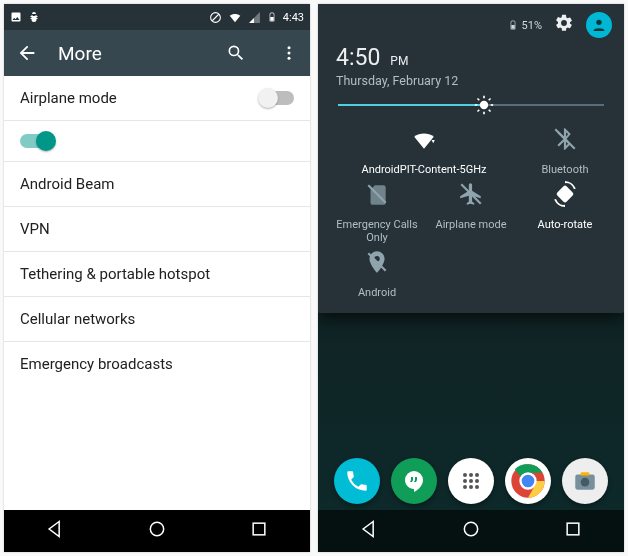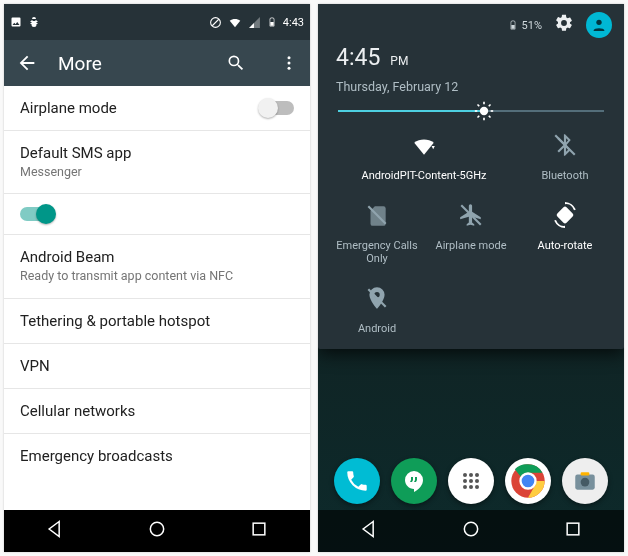"4:43" .statusbar-l { height: 36px -> 26px }
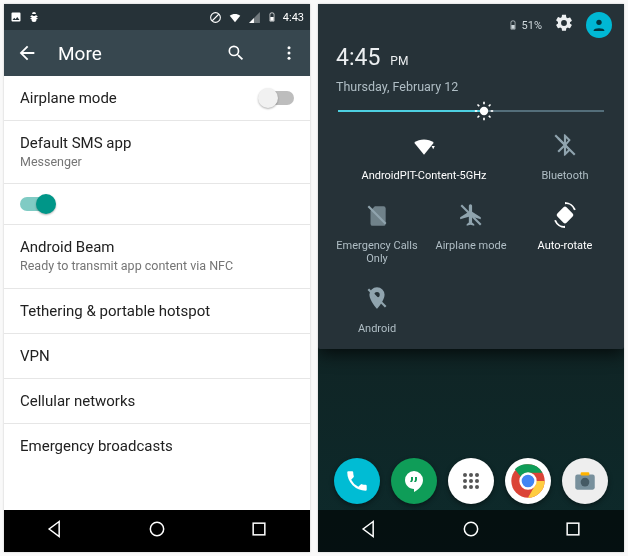"4:45" span { text: 4:45 -> 4:50 }
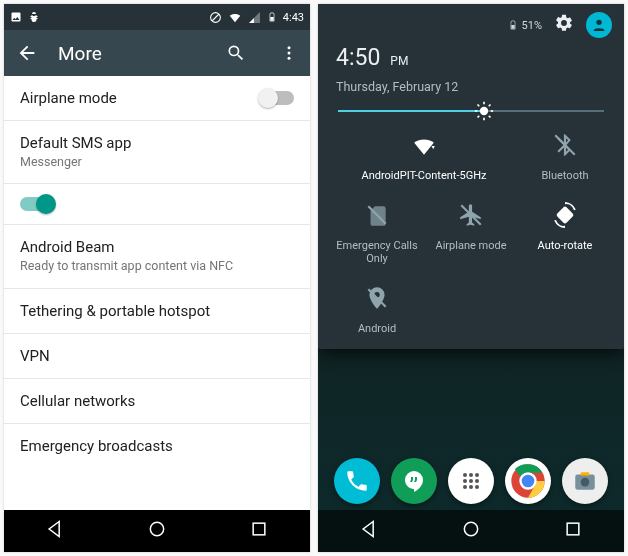"Thursday, February 12" .shade-time .date { margin-top: 8px -> 2px }
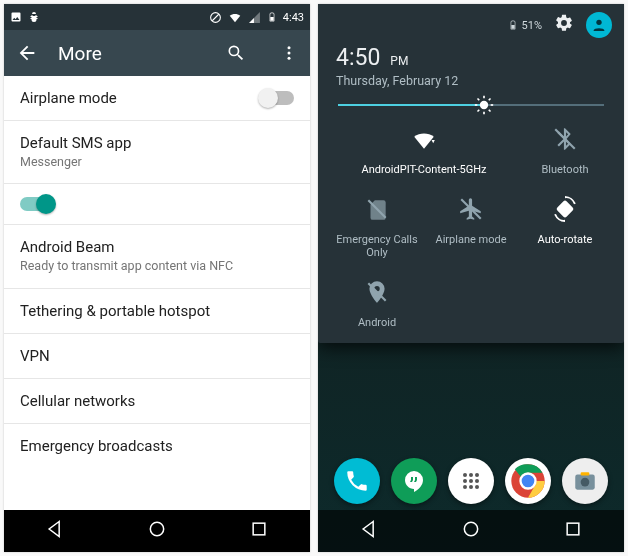"Default SMS app" div.item { html: <div> <div> <div>Default SMS app</div> <div>Messenger</div> </div> </div> -> none }
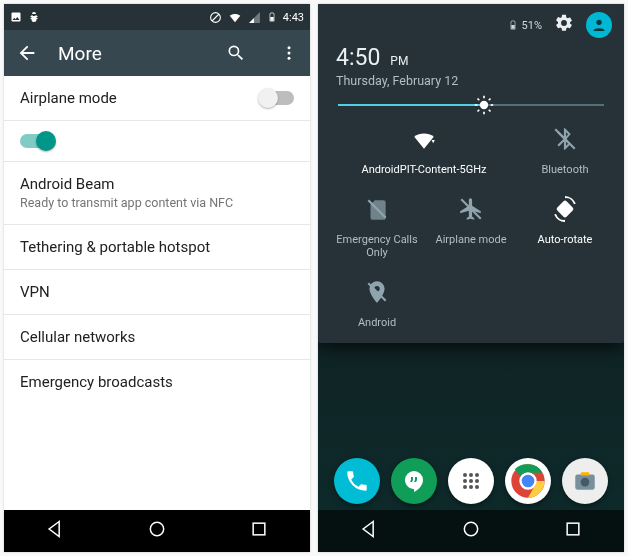"AndroidPIT-Content-5GHz" .tiles { row-gap: 20px -> 5px }
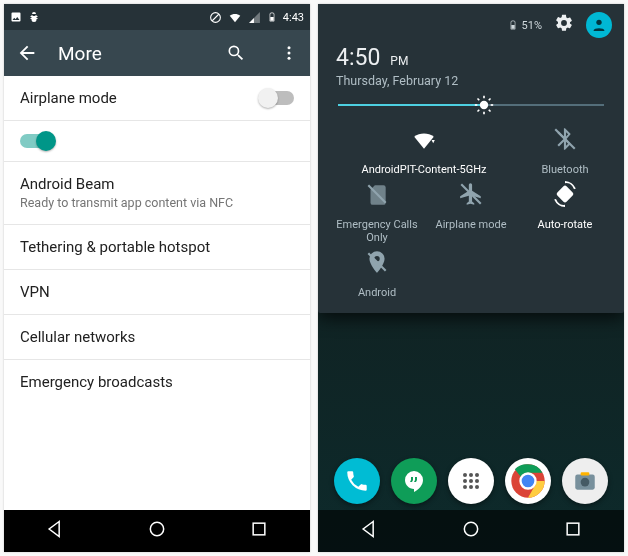"Ready to transmit app content" div.secondary { html: <div>Ready to transmit app content via NFC</div> -> none }
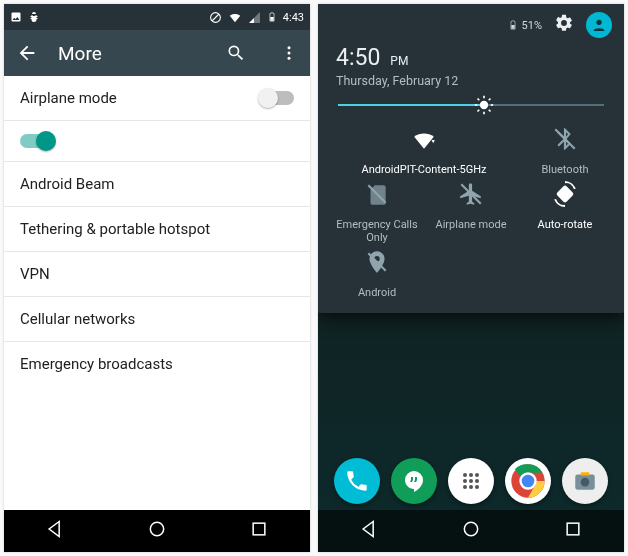"Tethering & portable hotspot" div.item { order: before "VPN" -> after "VPN" }
